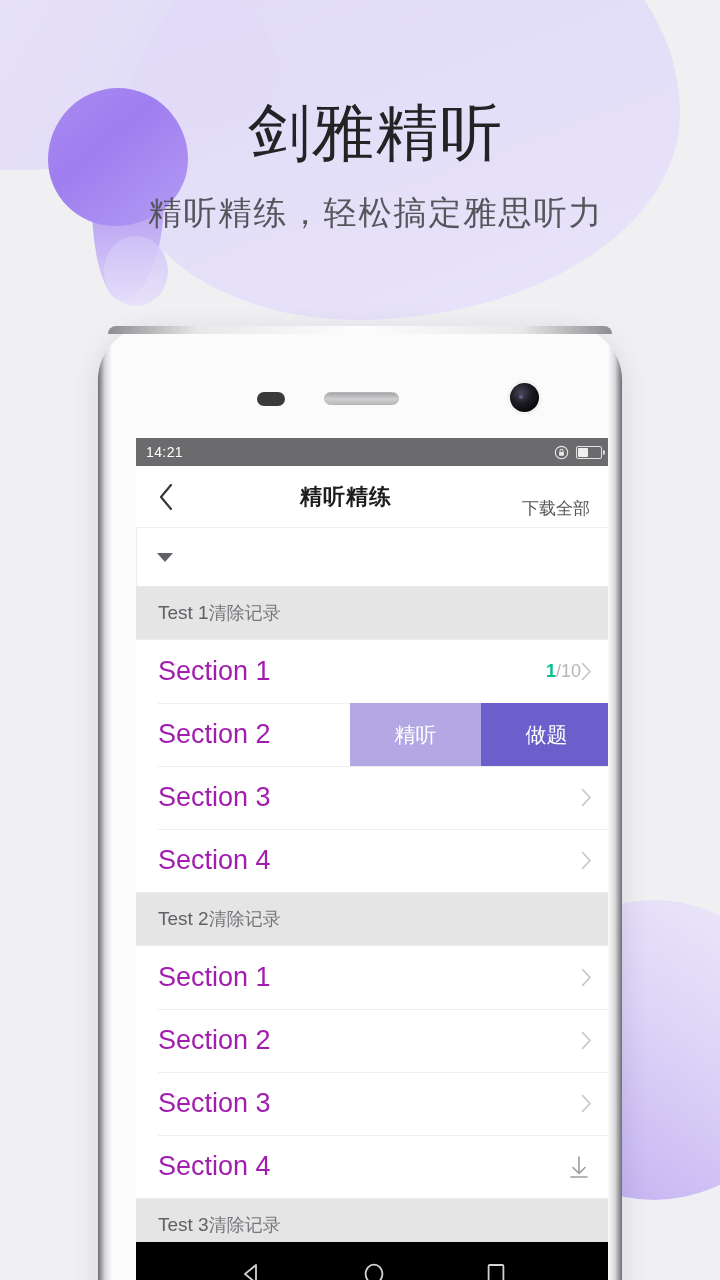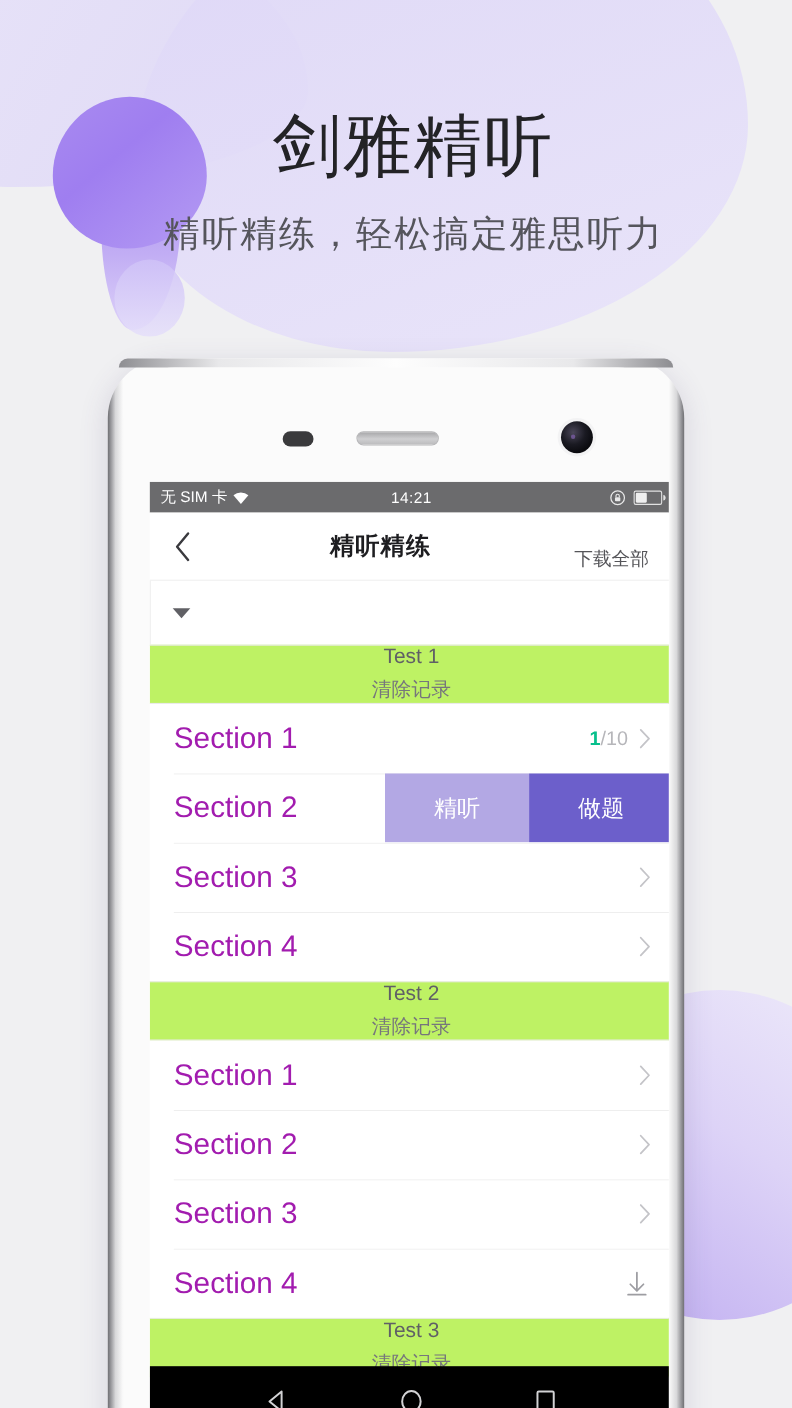"无 SIM 卡" div { html: <div> <span>无 SIM 卡</span> <svg> <path></path> </svg> </div> -> none }
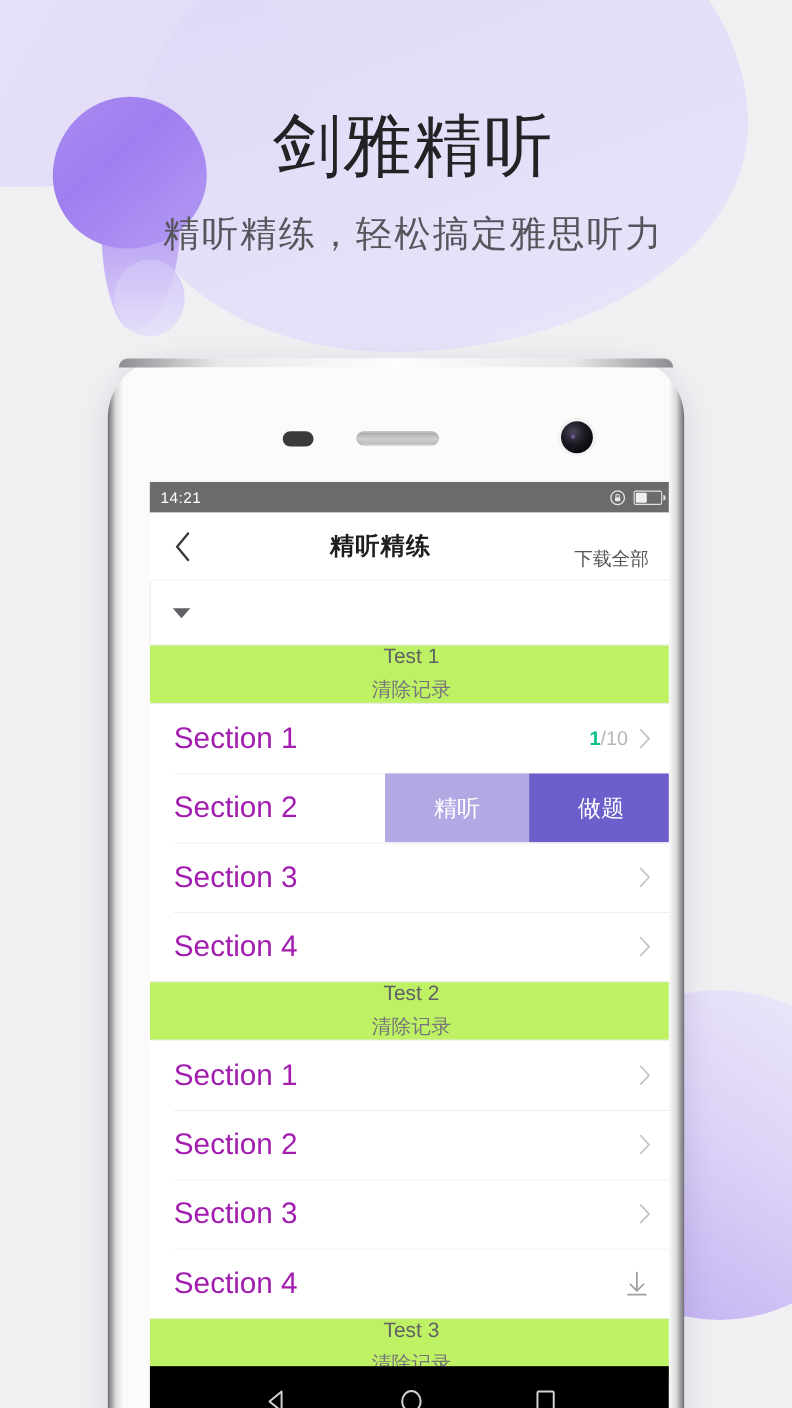"Test 1" .group-header { background: #bef264 -> #e5e5e5; flex-direction: column -> none; justify-content: space-between -> none }
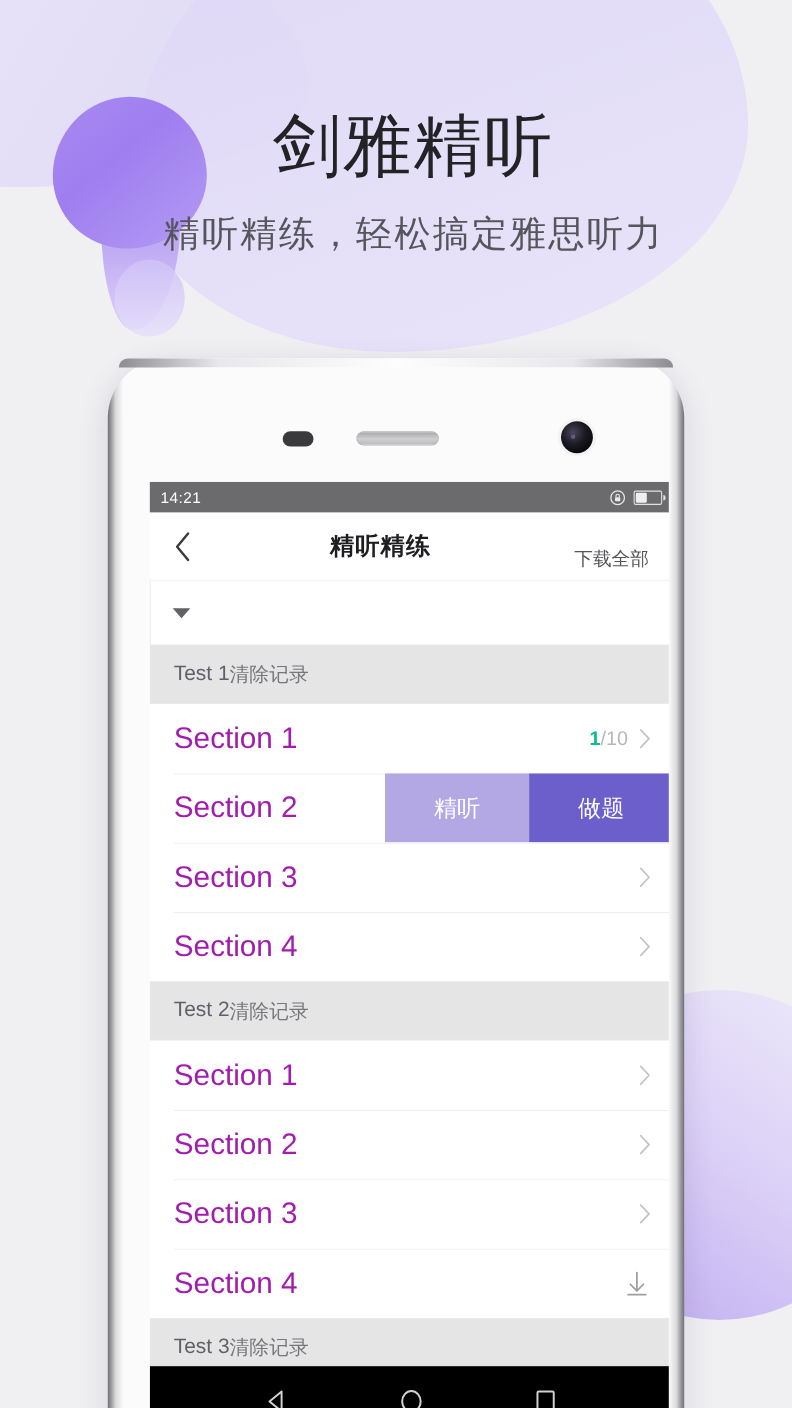"1/10" .row-right { gap: 10px -> none }
